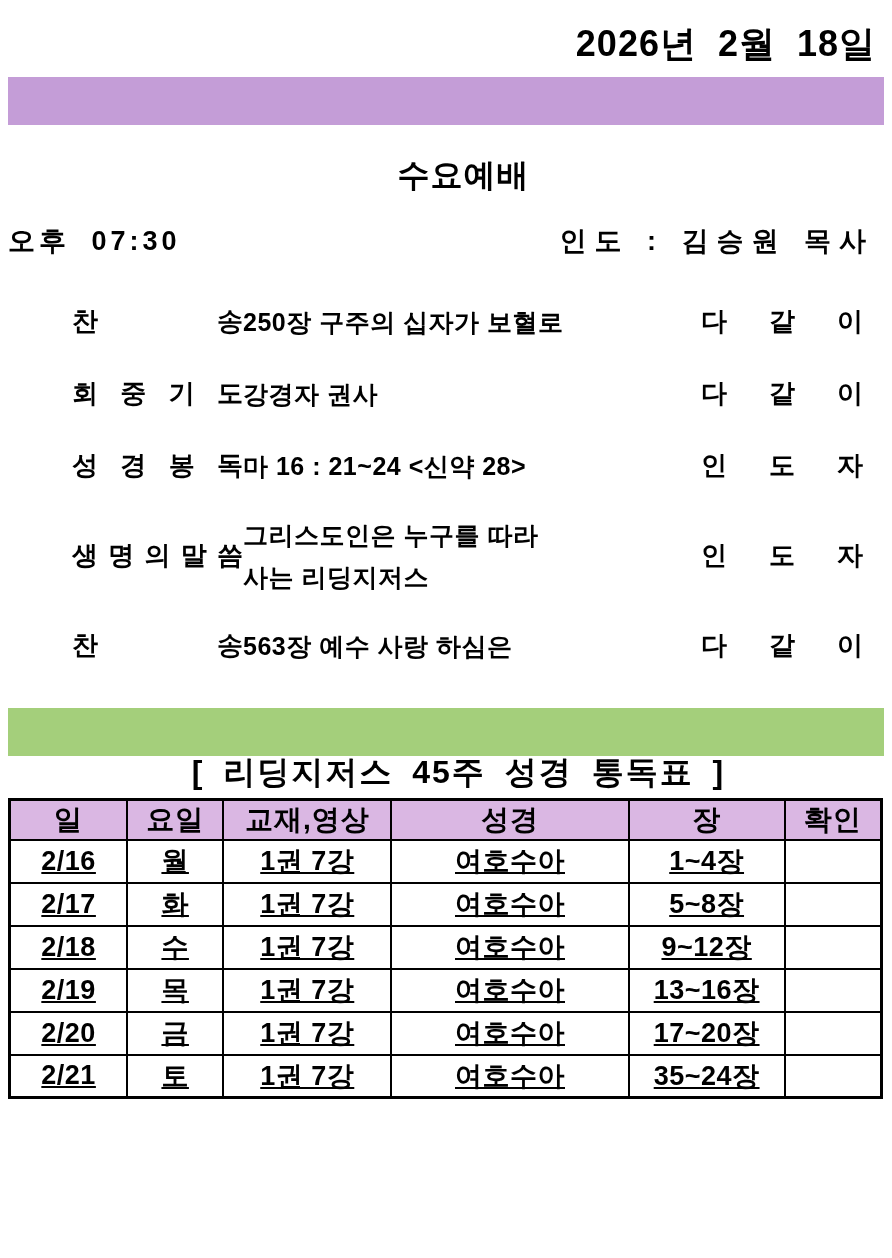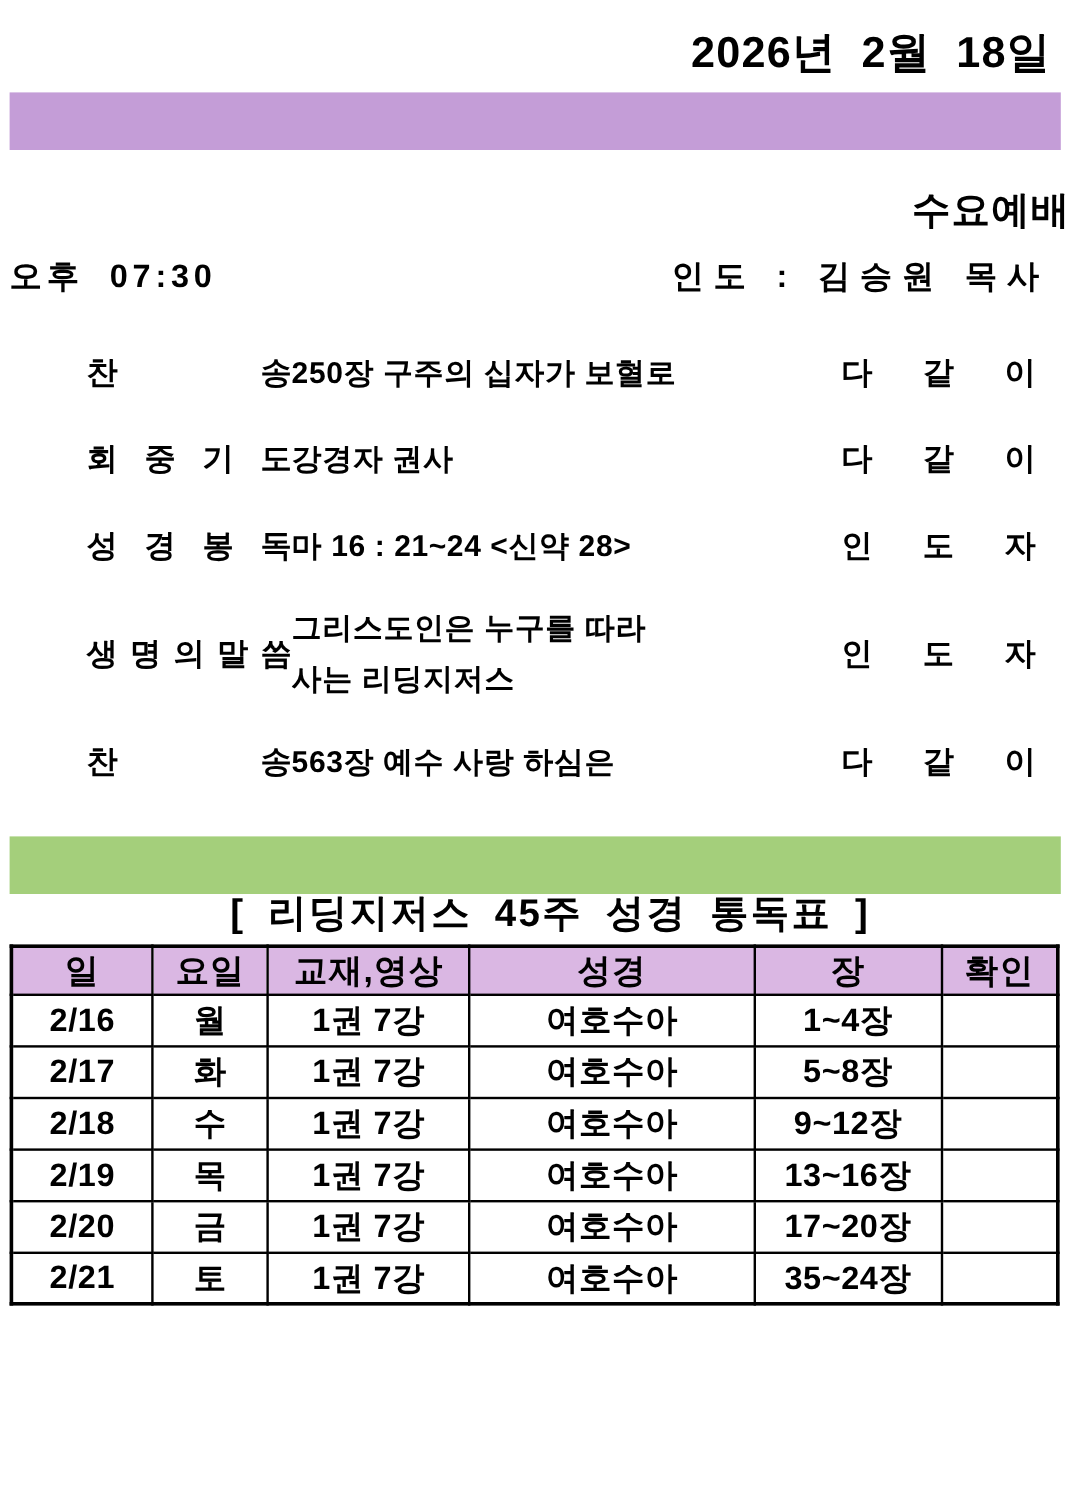"수요예배" .service-title { text-align: right -> center }
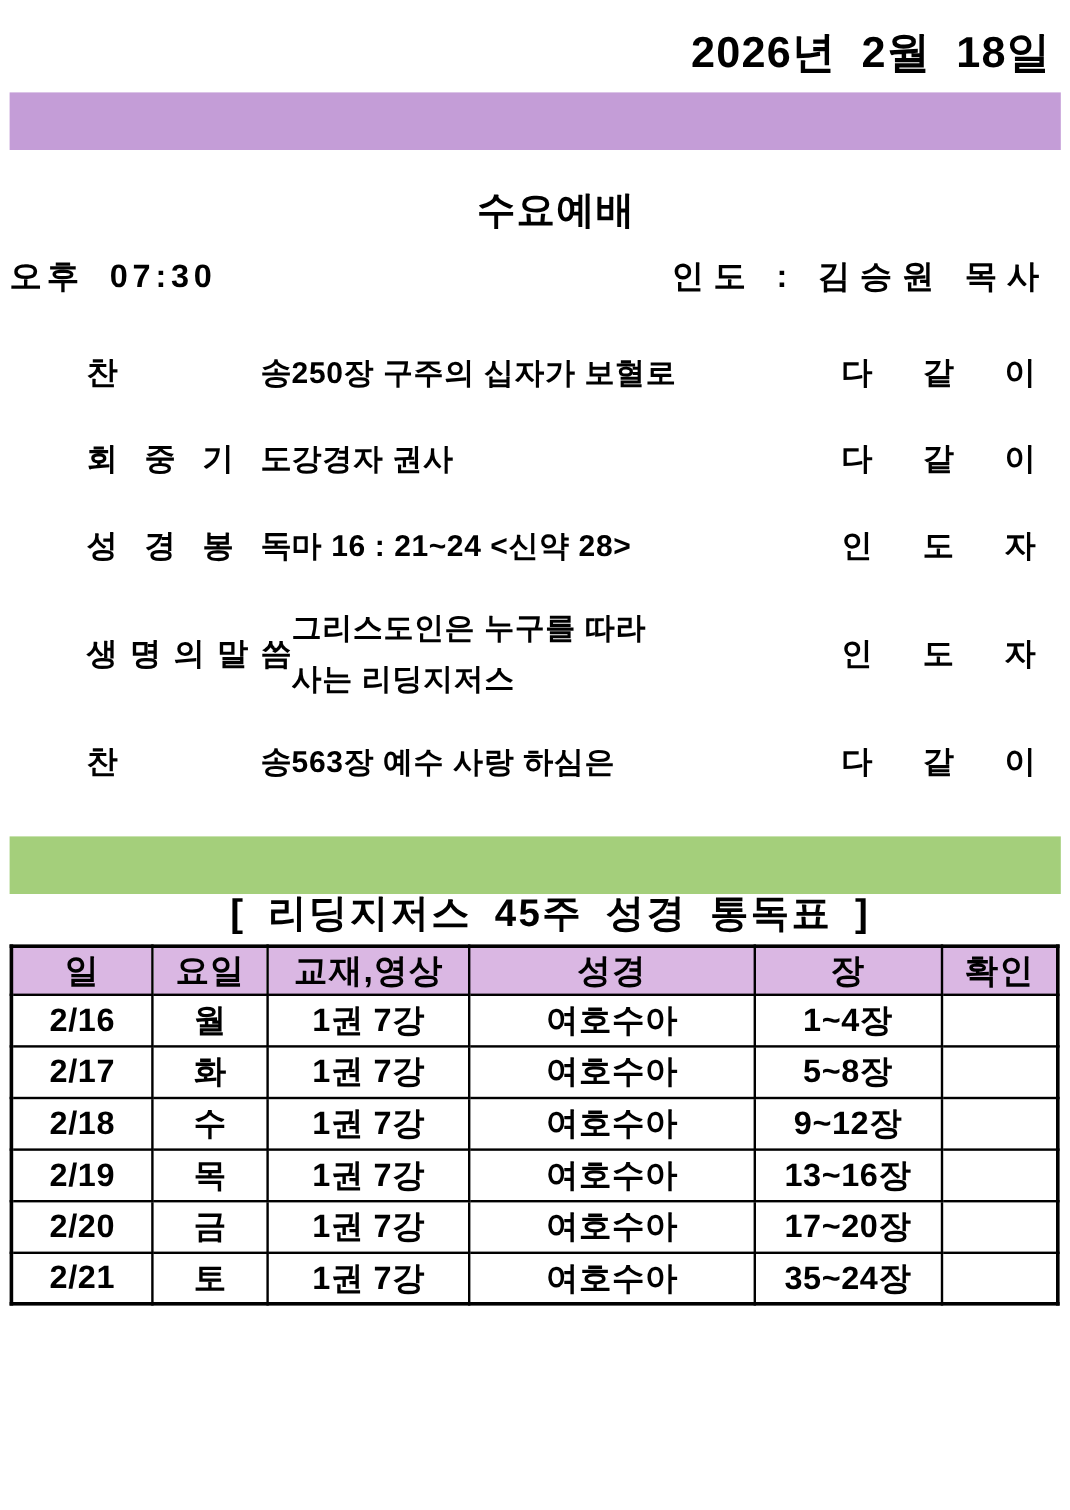"오후 07:30" .time-leader { margin-top: 23px -> 34px }
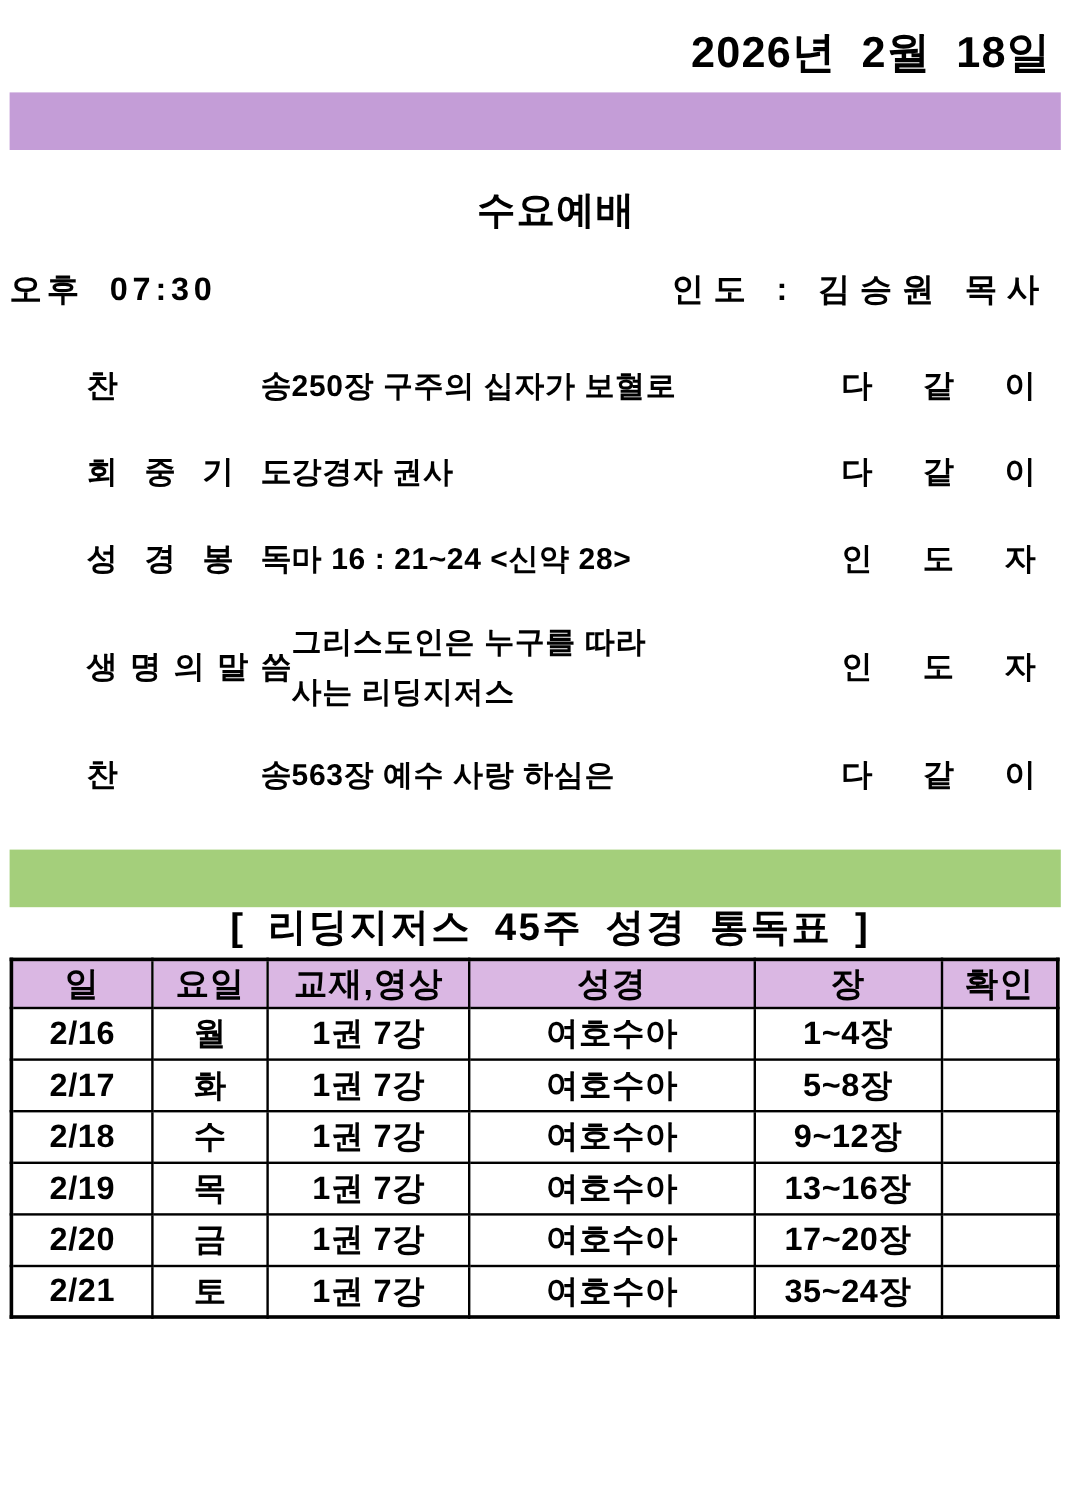"2/16" table.reading td { text-decoration: none -> underline }
